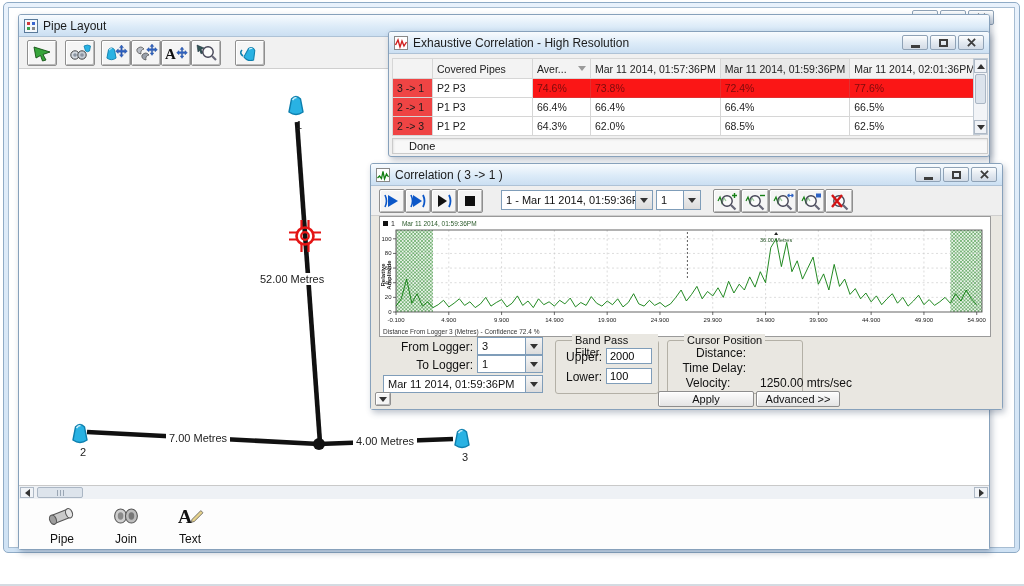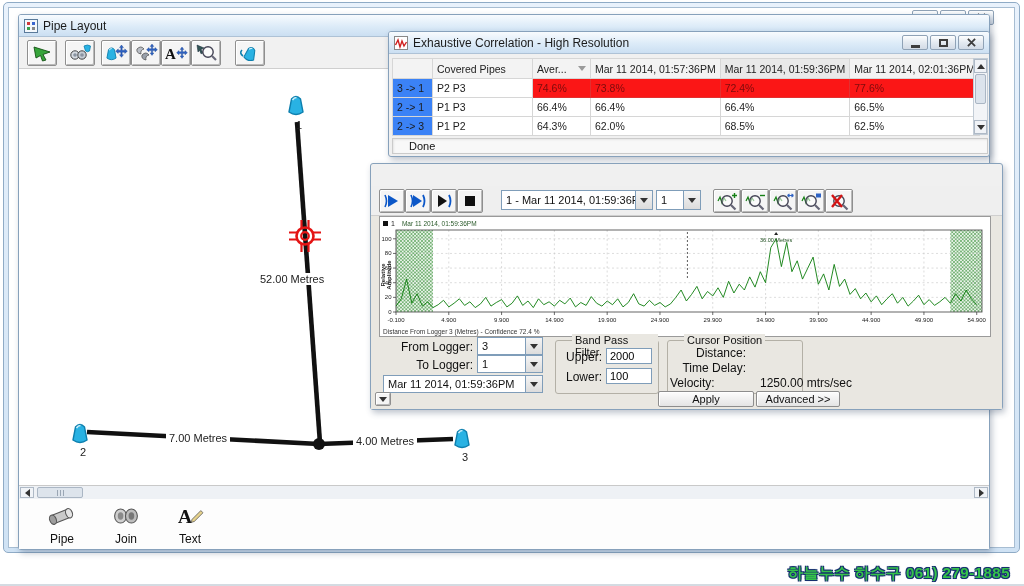"3 -> 1" .ex-table td.rowhdr { background: #3b82f6 -> #ef4444 }
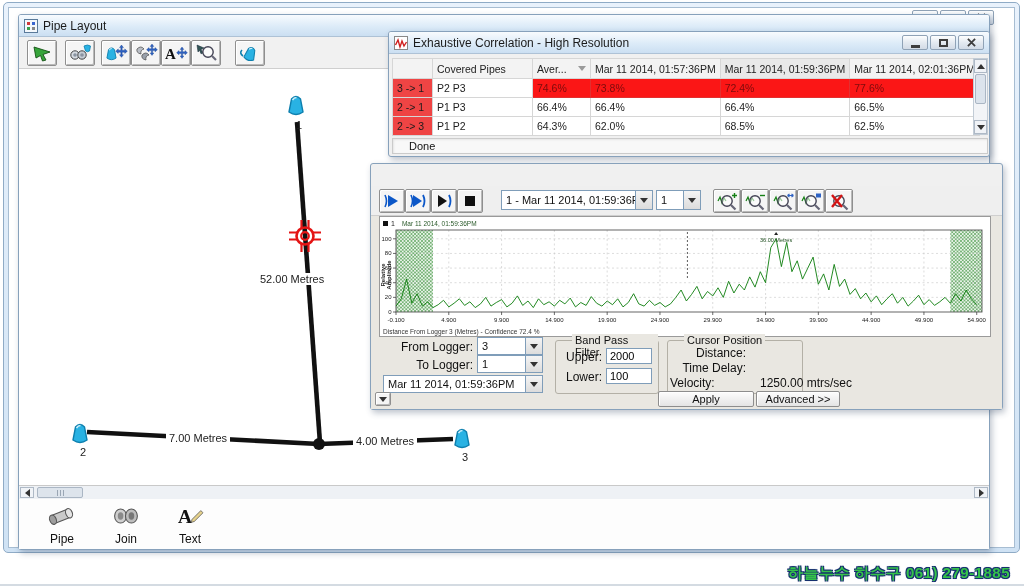"Correlation ( 3 -> 1" div.titlebar { html: none -> <div> <svg> <rect></rect> <polyline></polyline> </svg> <span>Correlation ( 3 -&gt; 1 )</span> <div> <div> <span></span> </div> <div> <span></span> </div> <div> <svg> <path></path> </svg> </div> </div> </div> }
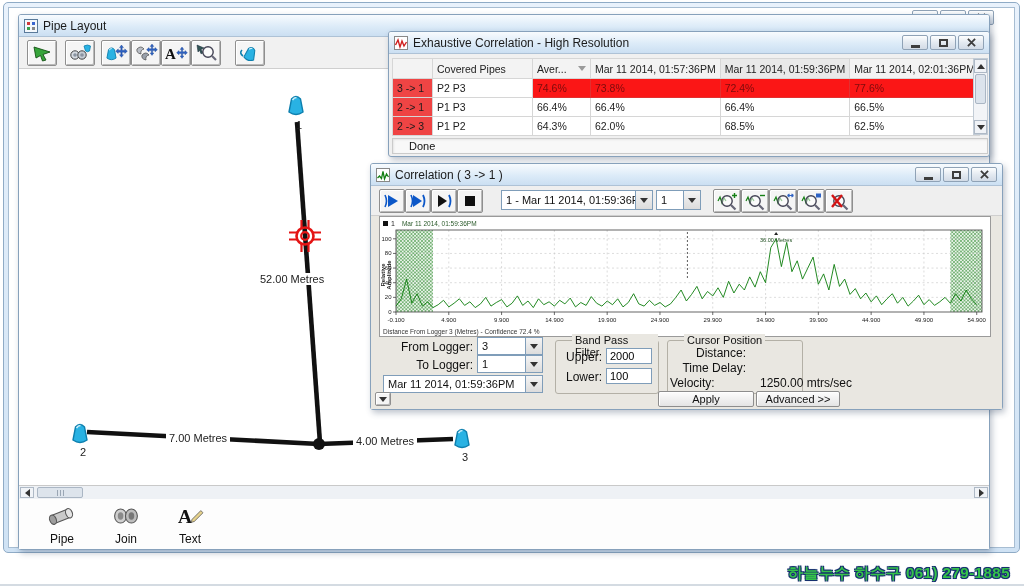"Velocity:" div.ctrl-label { text-align: left -> center }
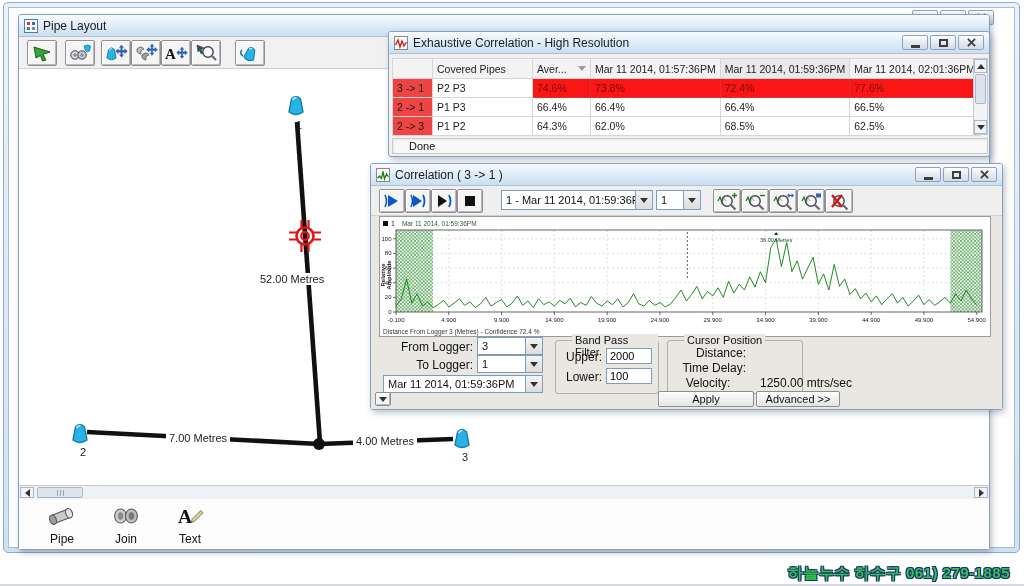"하늘누수 하수구 061) 279-1885" div.watermark { html: <div>하늘누수 하수구 061) 279-1885</div> -> none }
